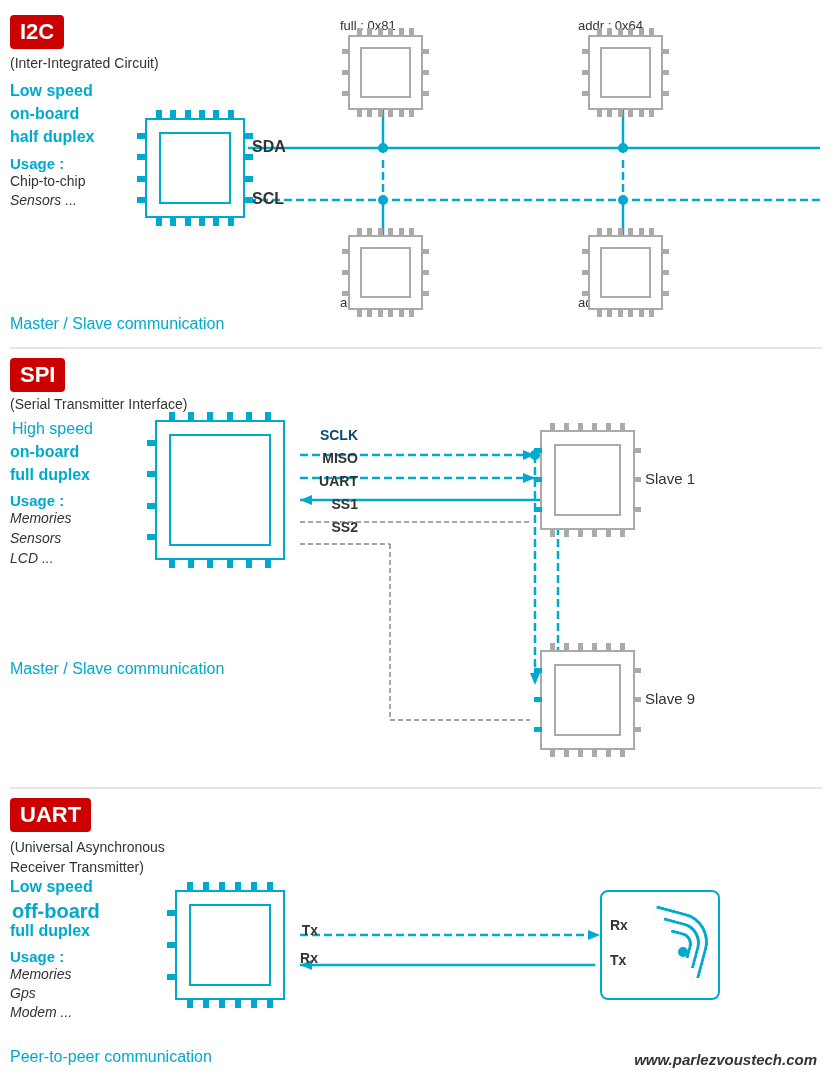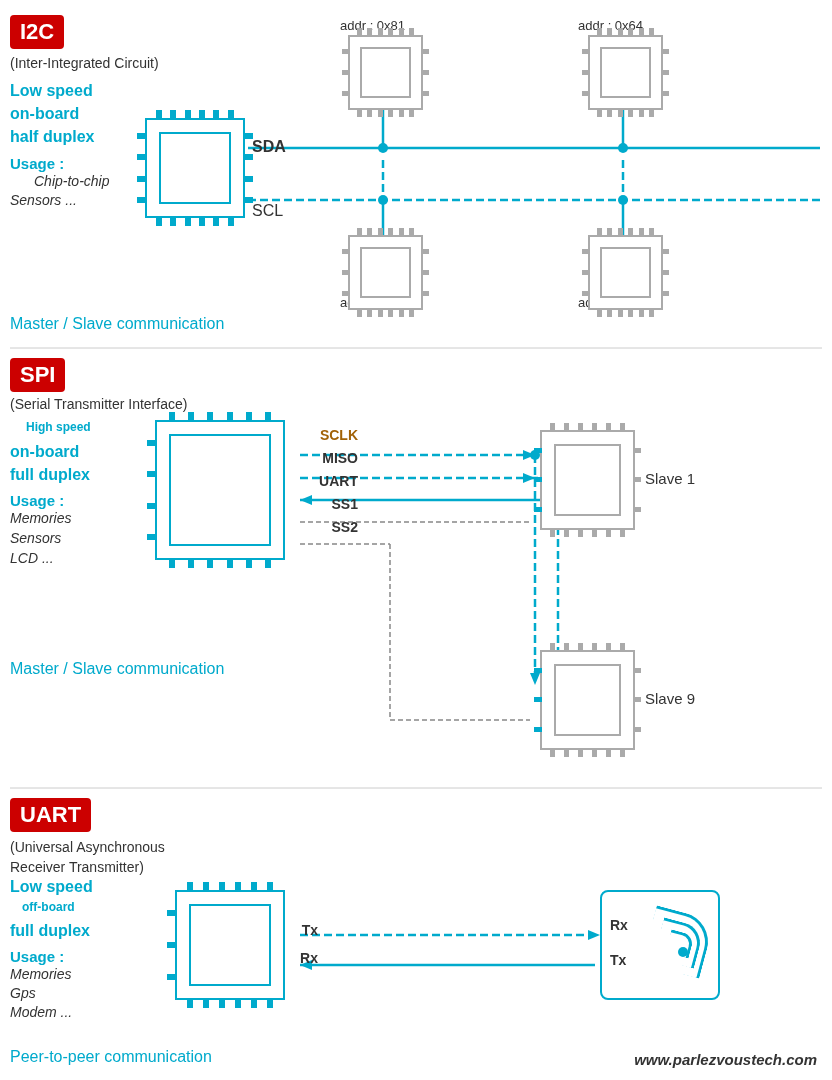"addr : 0x81" div { text: addr -> full }
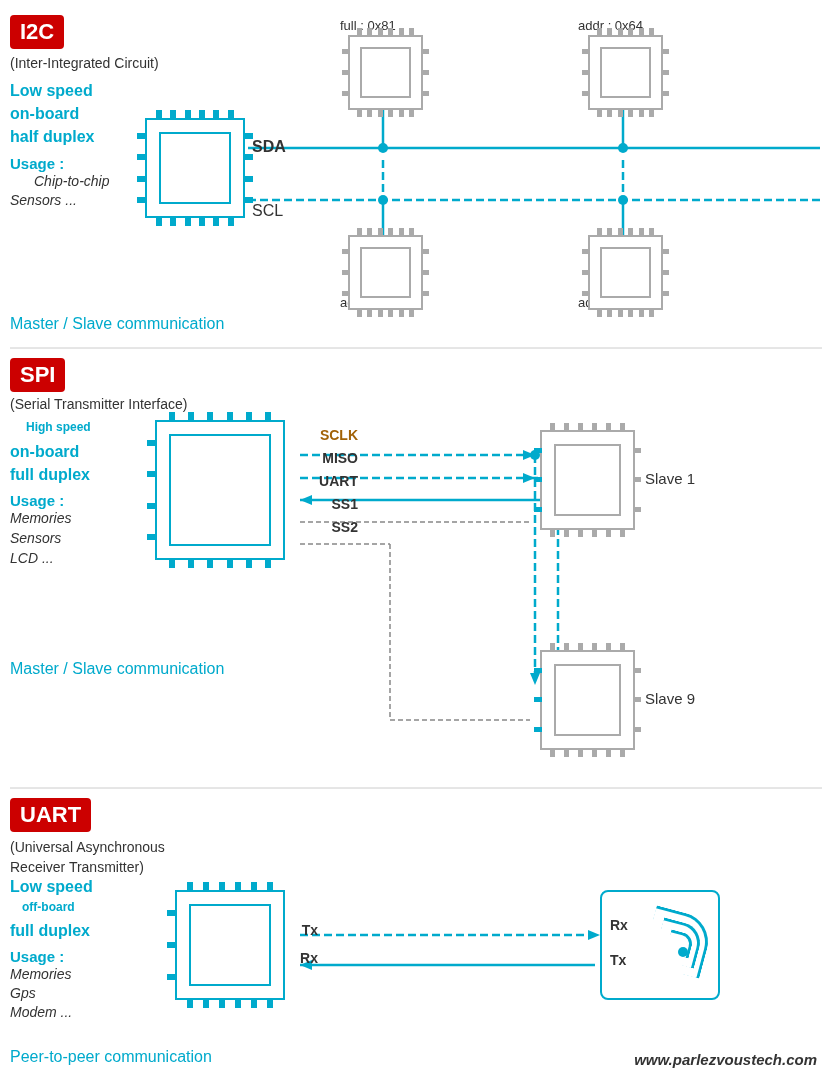"Chip-to-chip" div { font-style: italic -> none; margin-left: 24px -> none }
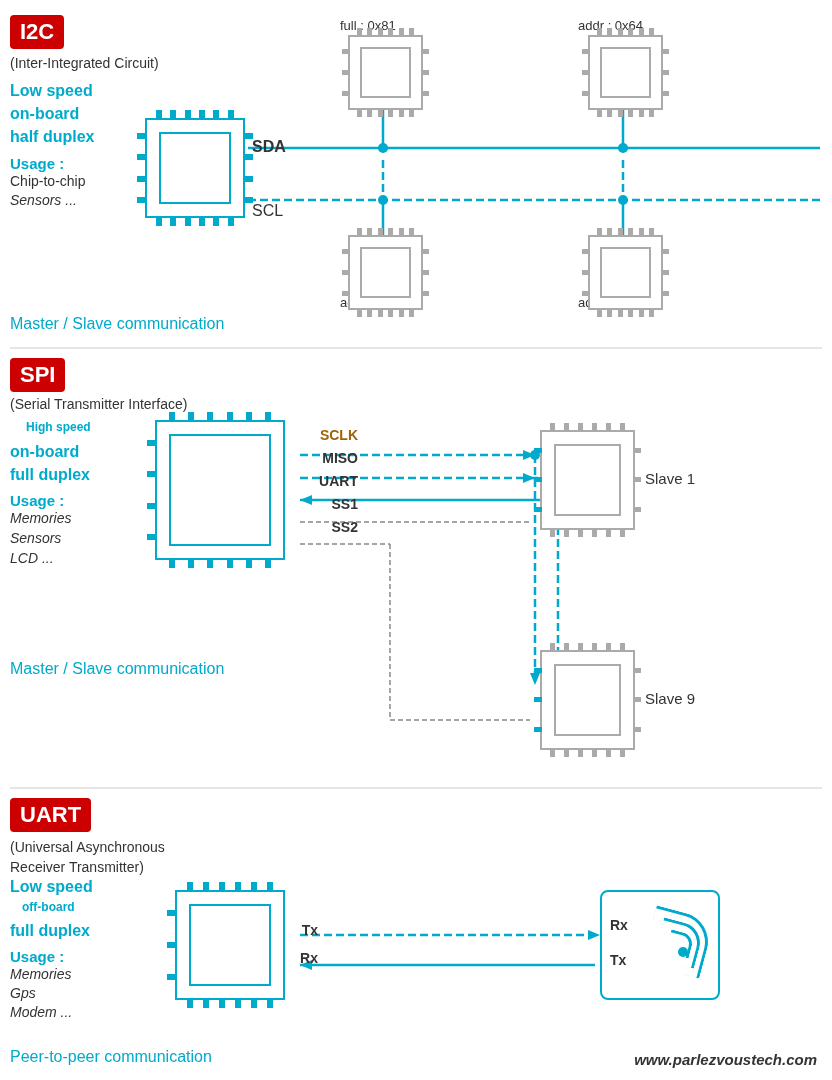"SCL" div { font-weight: normal -> bold; margin-top: 12px -> none }
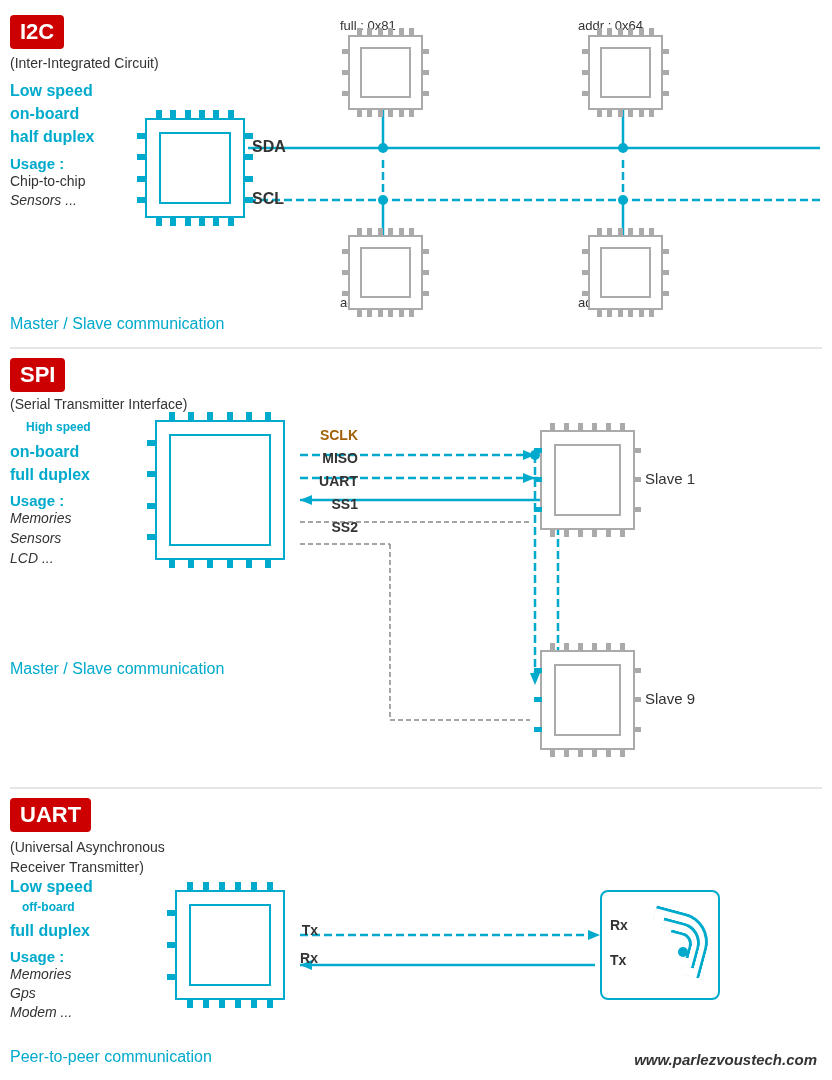"High speed" div { font-size: 12px -> 16px; font-weight: bold -> normal; left: 26px -> 12px }
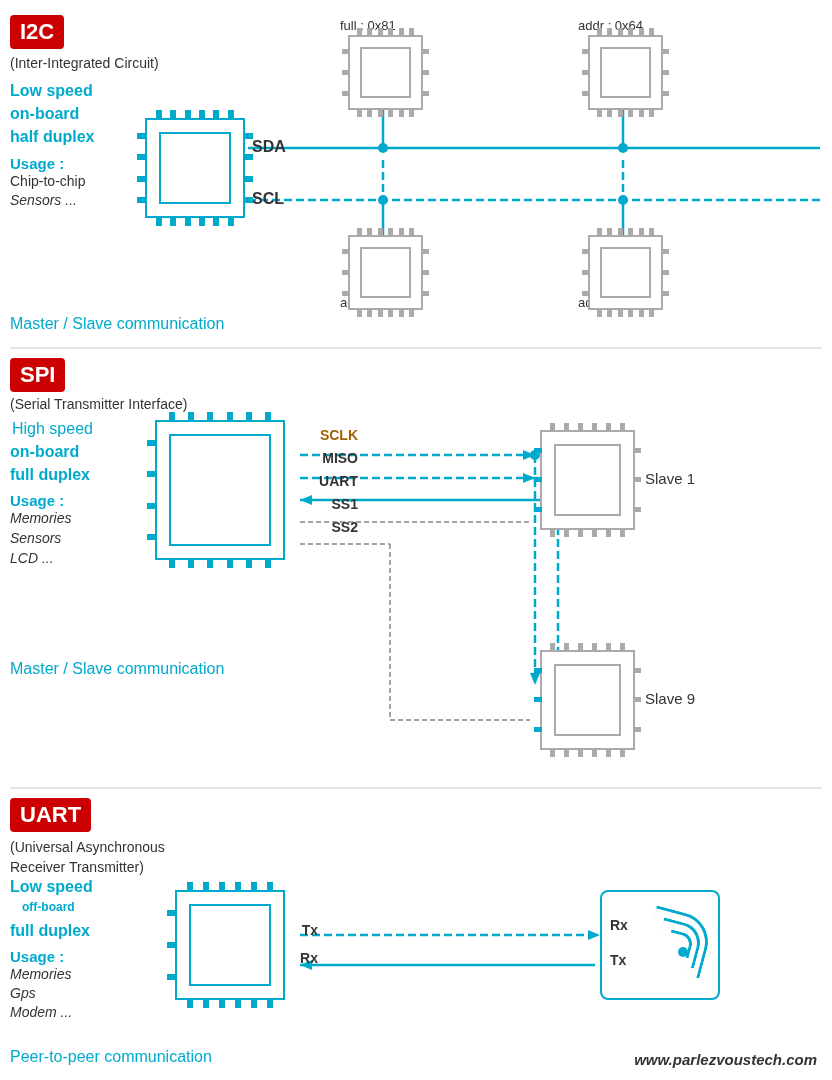"SCLK" div { color: #a16207 -> #0c4a6e }
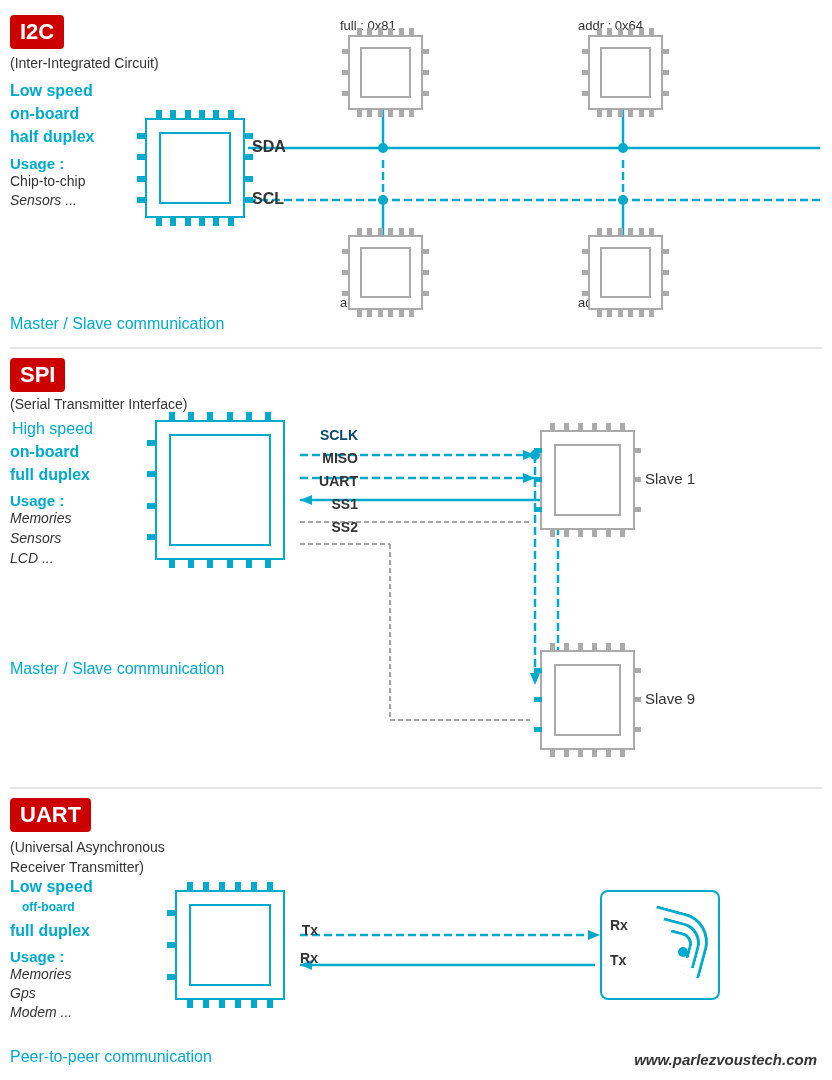"off-board" div { font-size: 12px -> 20px; left: 22px -> 12px }
